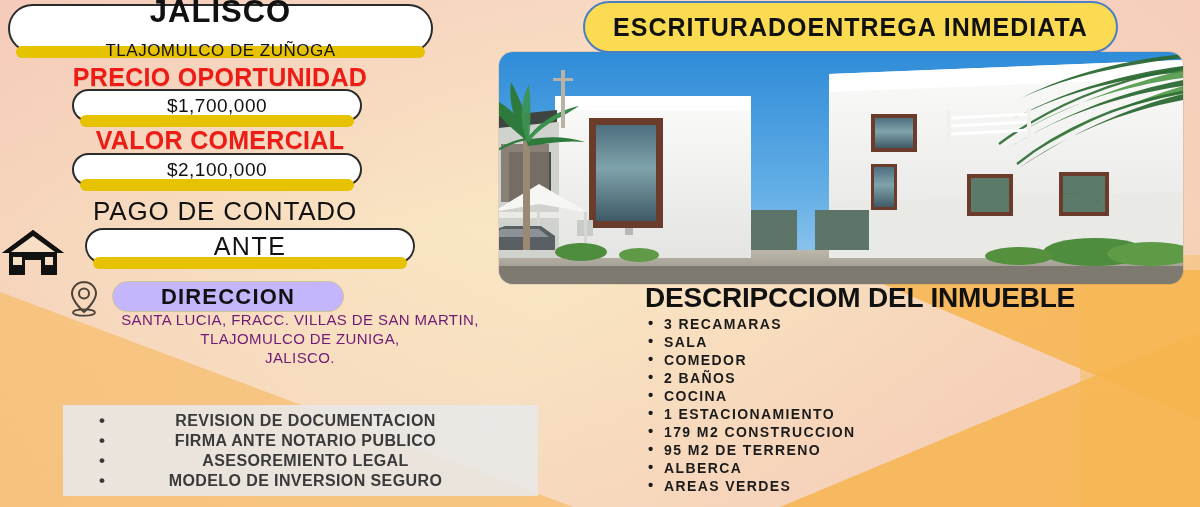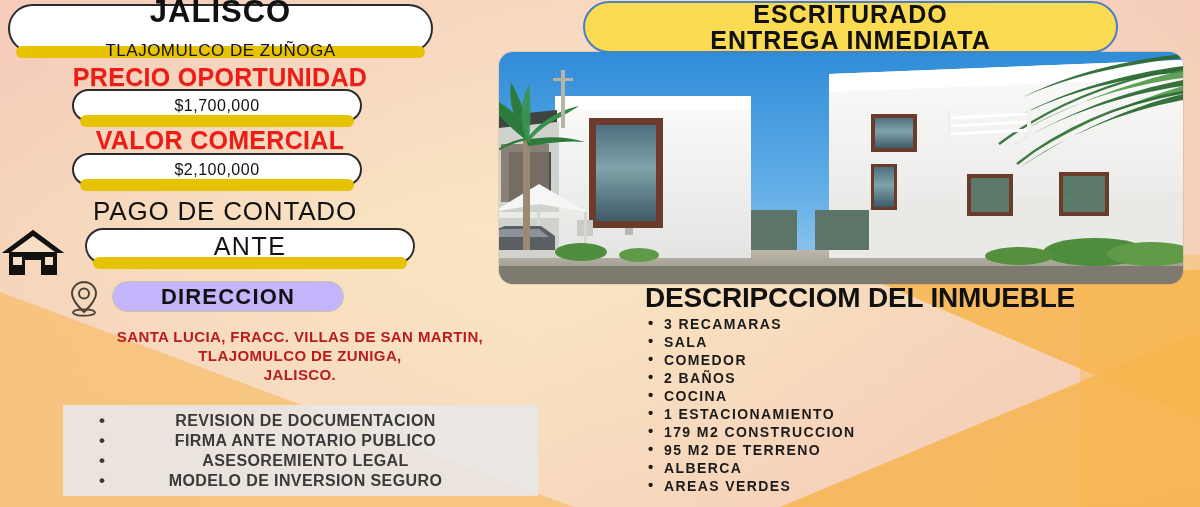"ESCRITURADO" #header-badge { flex-direction: column -> none }
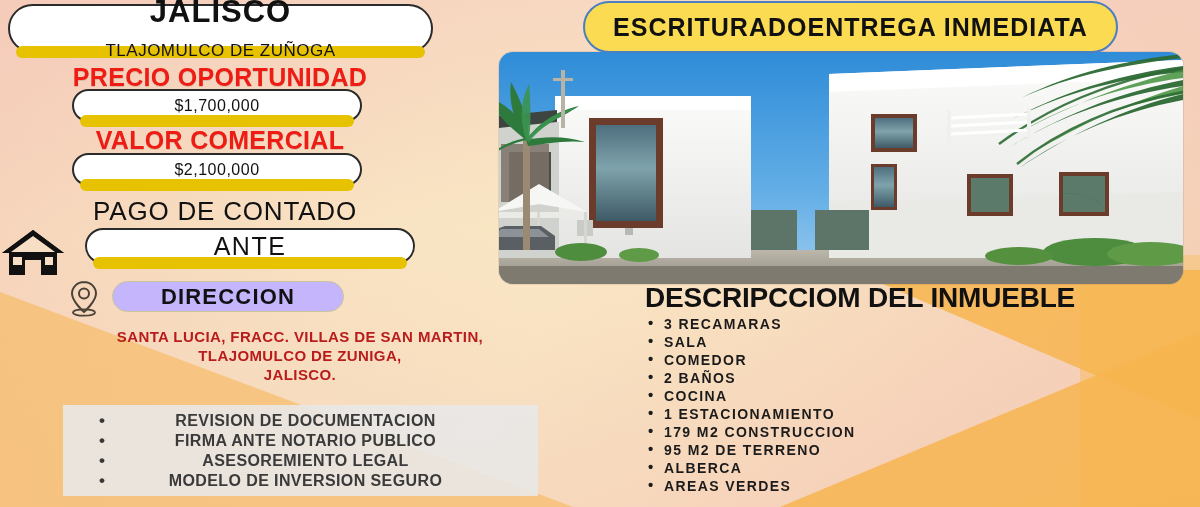"$1,700,000" .price-txt { font-size: 16px -> 19px }
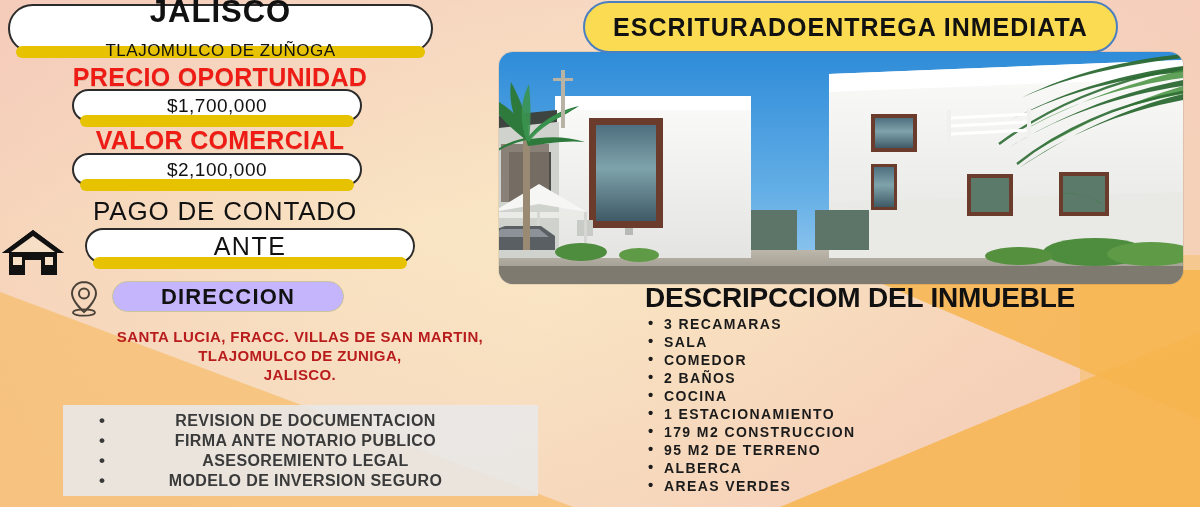"SANTA LUCIA, FRACC. VILLAS DE" #address-block { color: #b91c1c -> #701a75; font-weight: 700 -> 400; top: 327px -> 310px }
